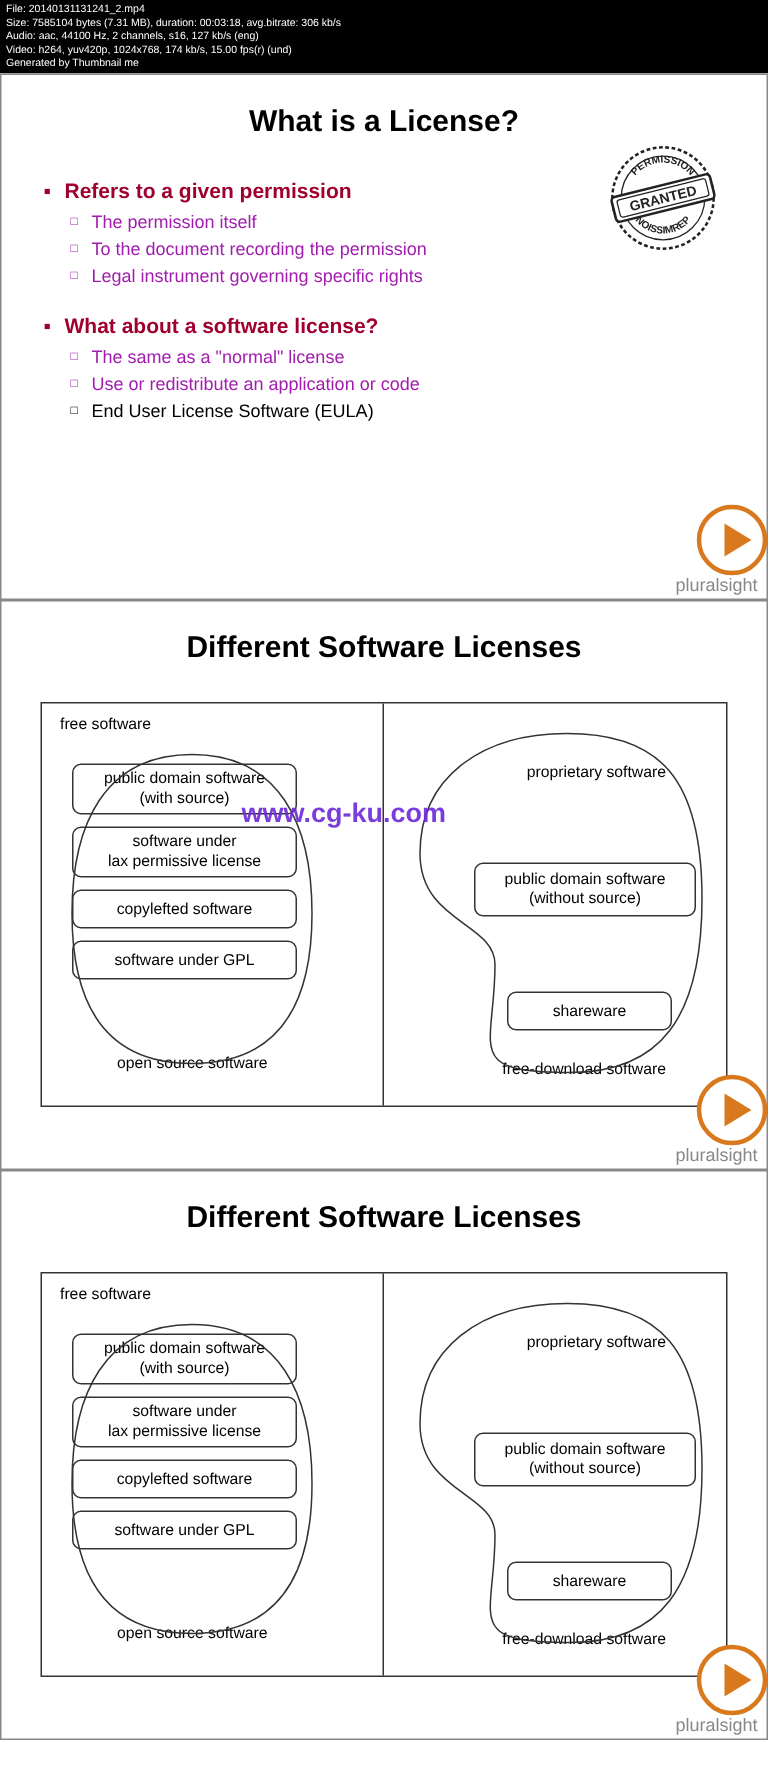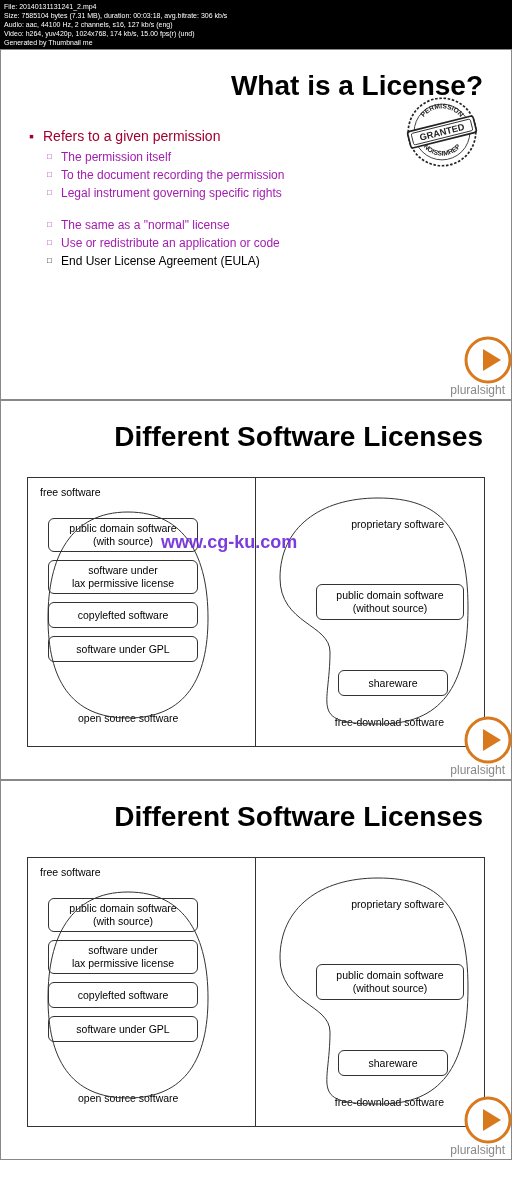"What is a License?" .slide-title { font-size: 28px -> 20px; text-align: right -> center }
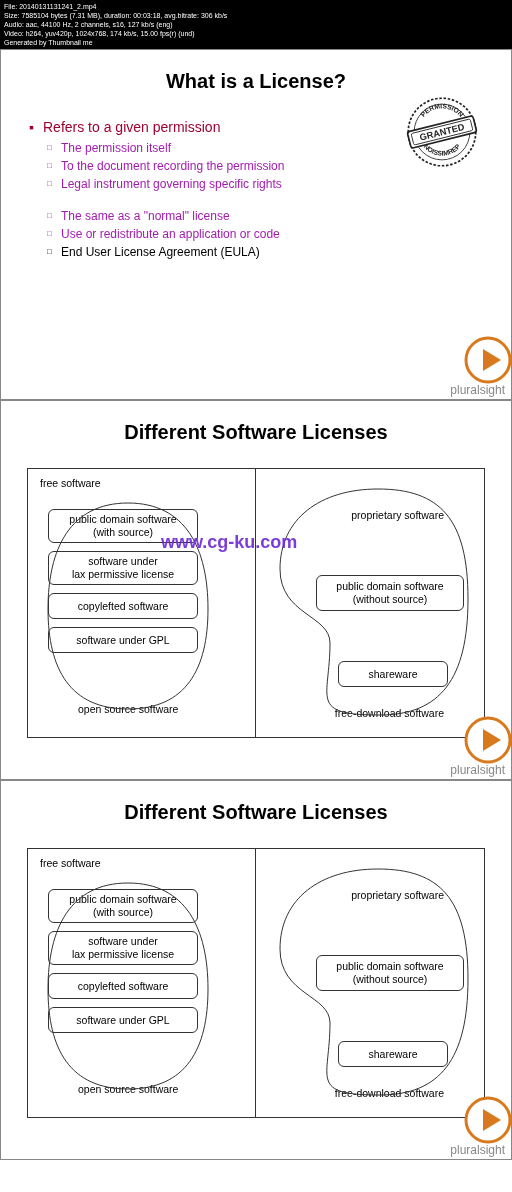"Refers to a given permission" .bullet-main { font-weight: normal -> bold }
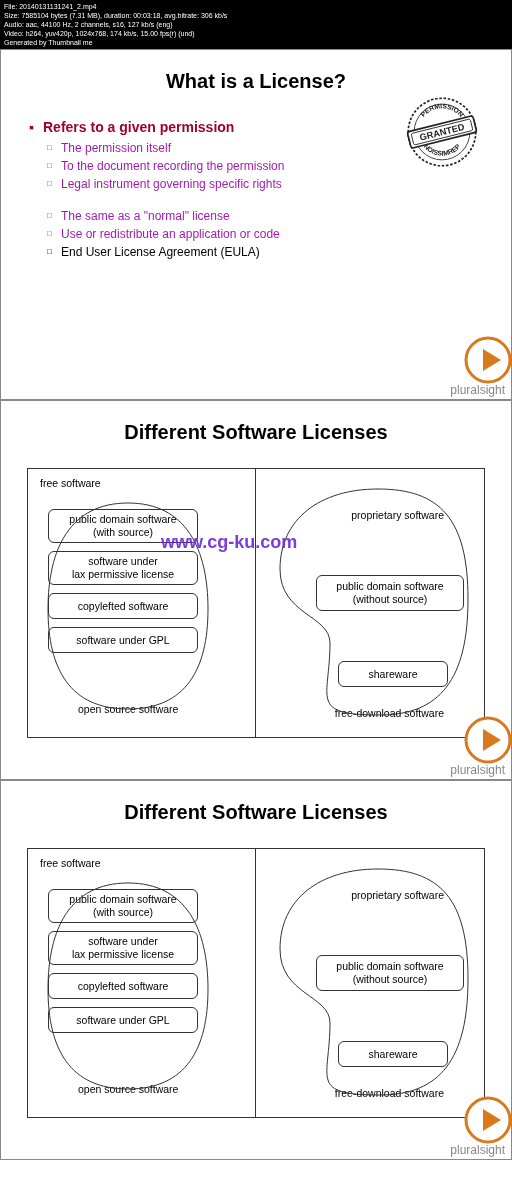"What about a software license?" div.bullet-main { html: none -> <div>What about a software license?</div> }
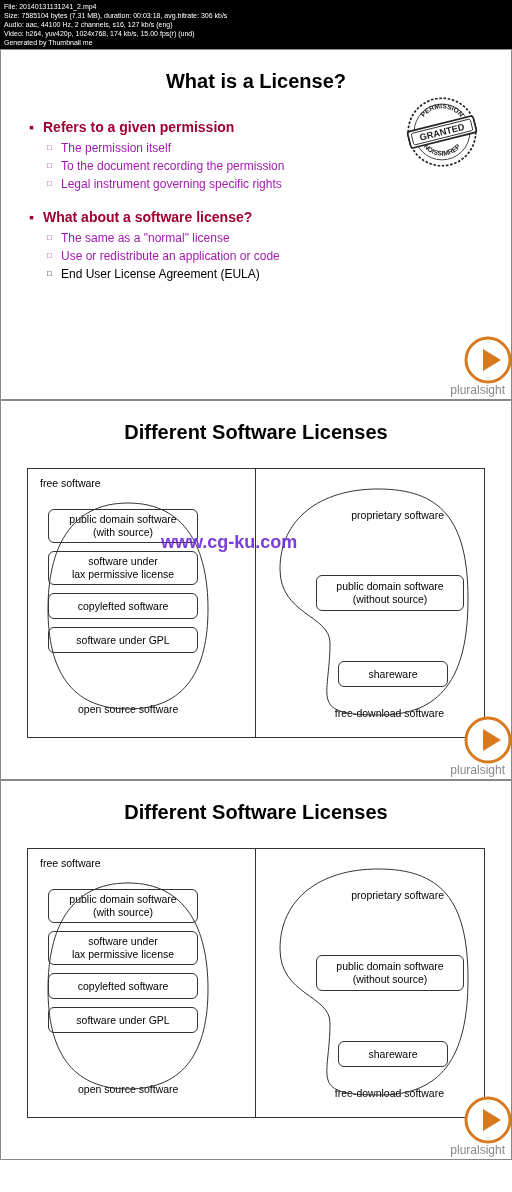"End User License Agreement (EULA)" div.bullet-sub { text: Agreement -> Software }
